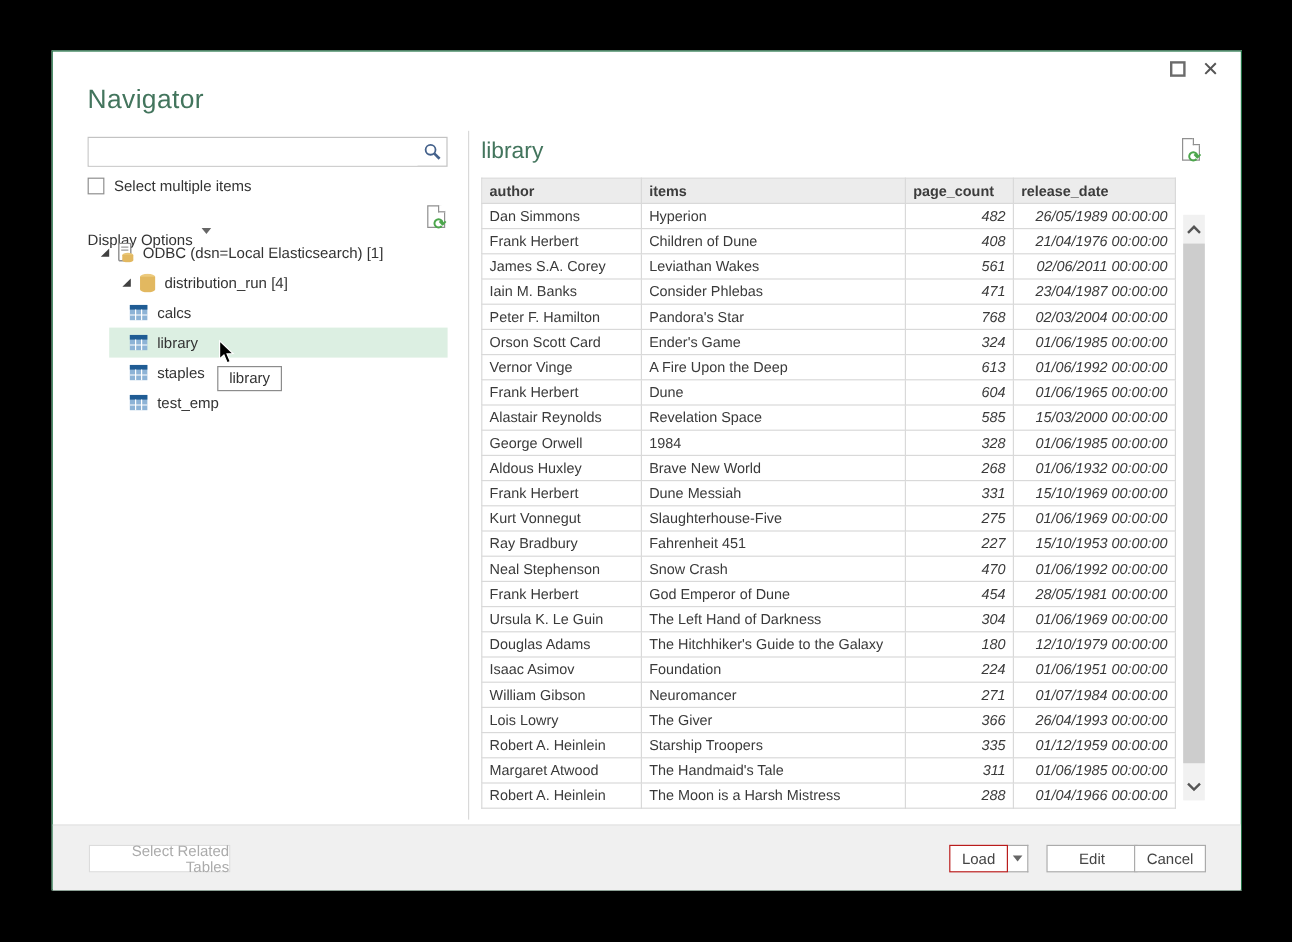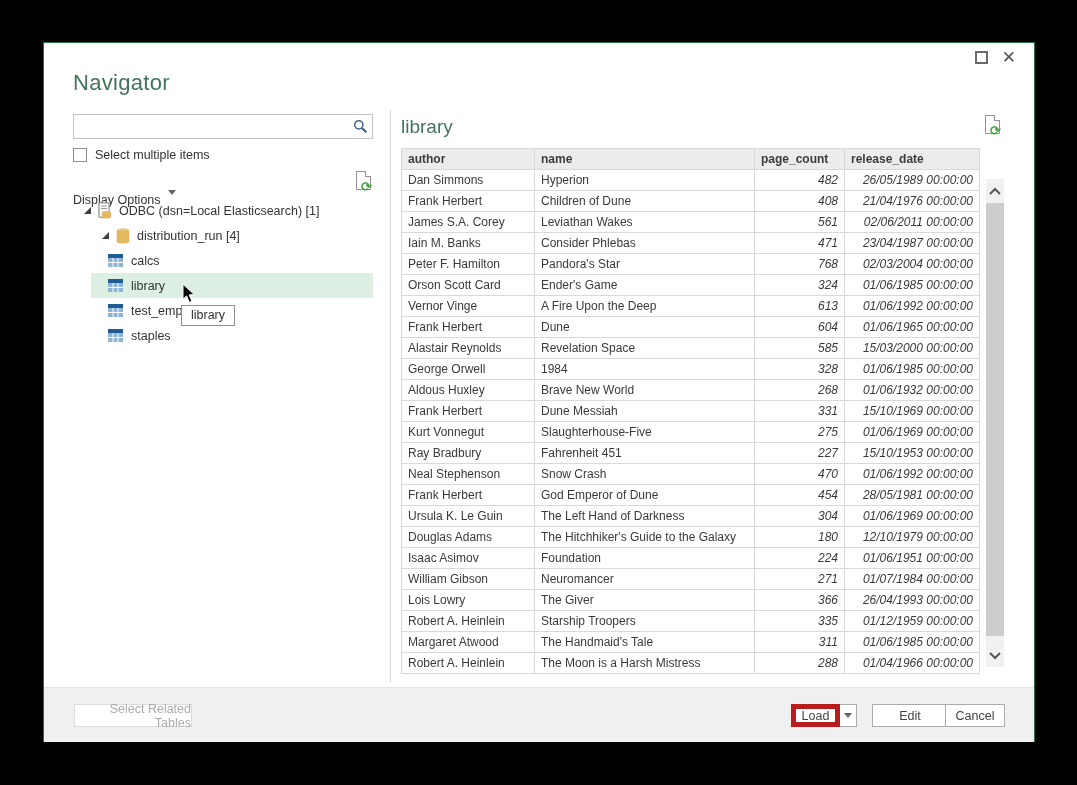"name" th { text: name -> items }
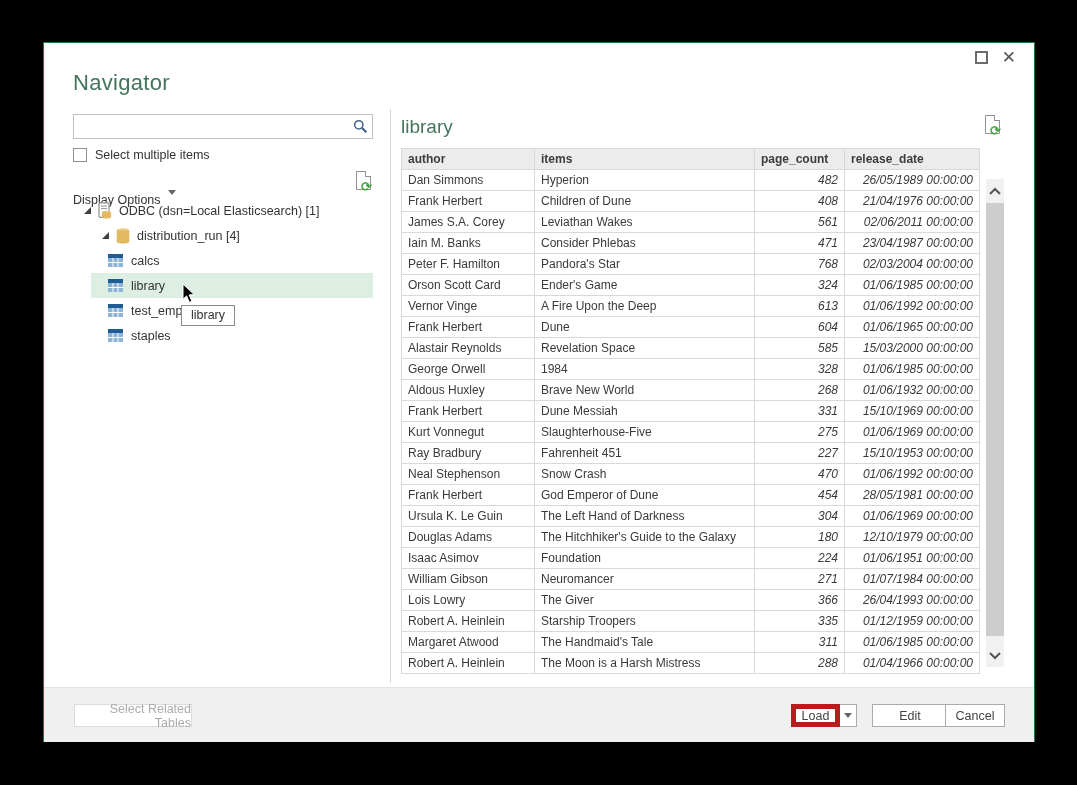"test_emp" div.tree-row { order: before "staples" -> after "staples" }
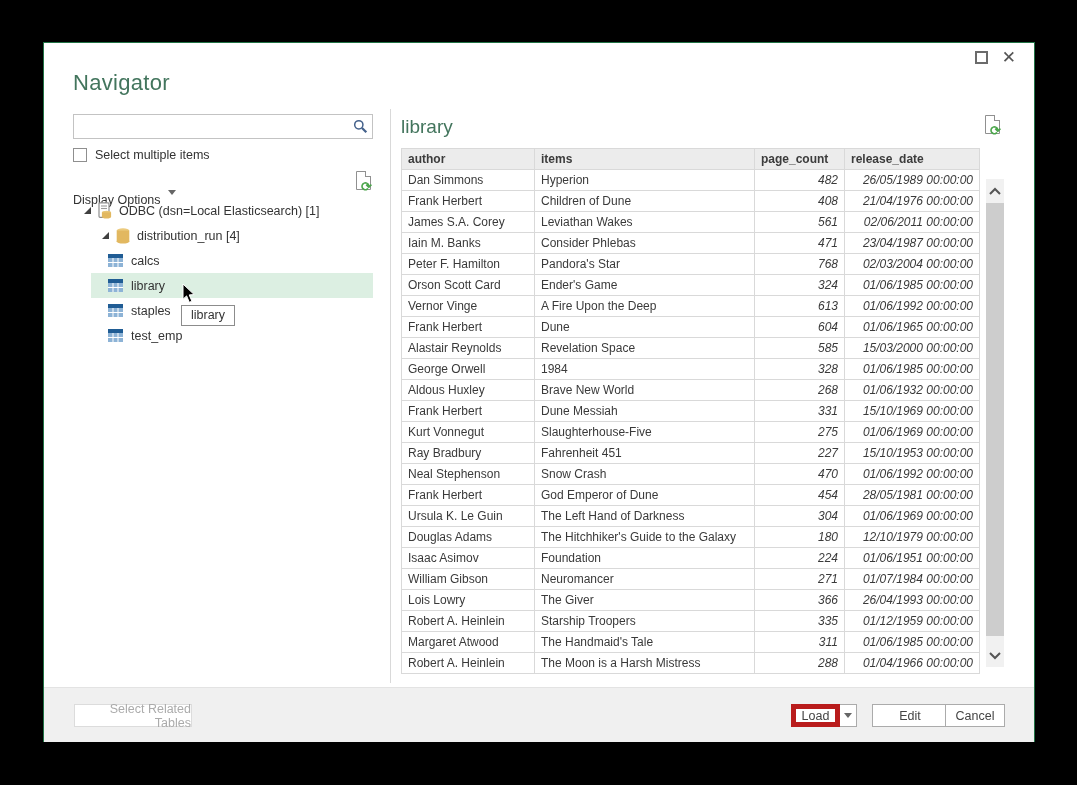"Load" .split .main { border: 5px solid #b91c1c -> 1px solid #b91c1c }
